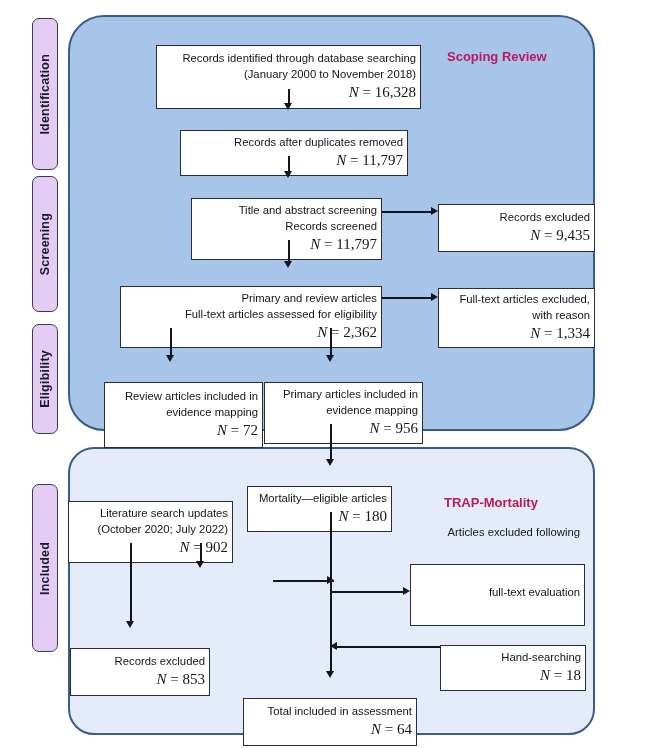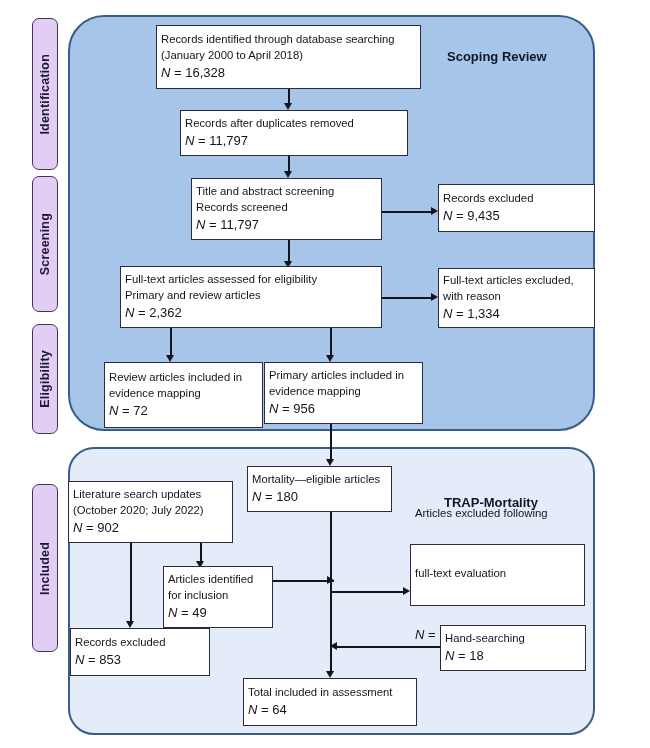"Records identified through database" .box { align-items: flex-start -> flex-end; margin-top: none -> 20px }
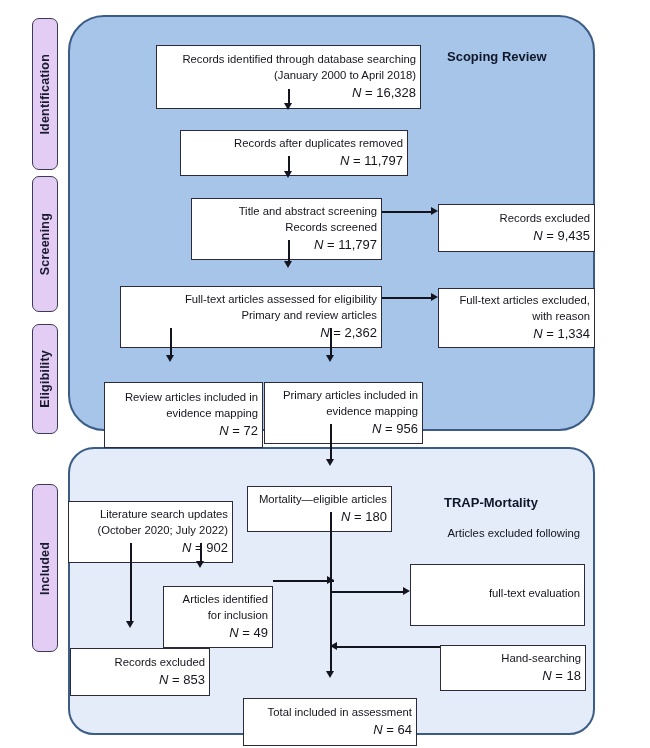"Scoping Review" .panel-title { color: #0f172a -> #be185d }
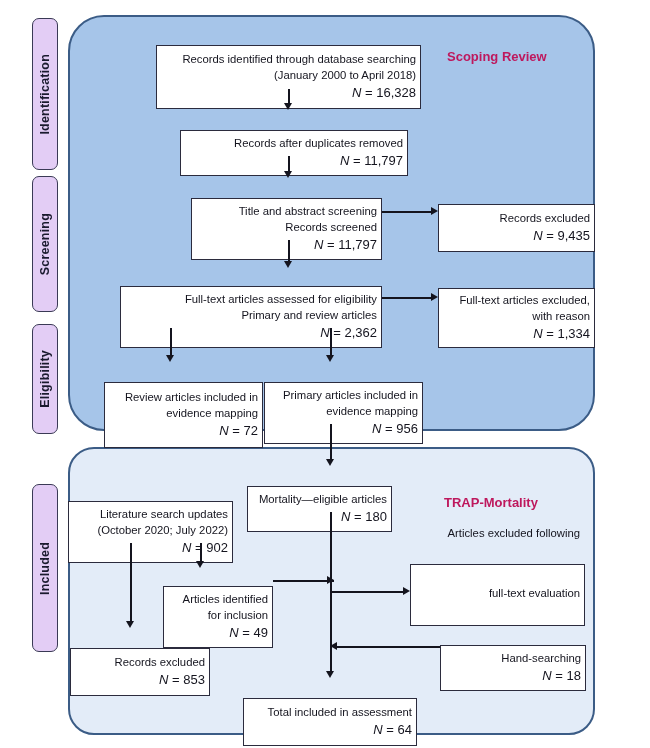"(January 2000 to April 2018)" div.line { text: April -> November }
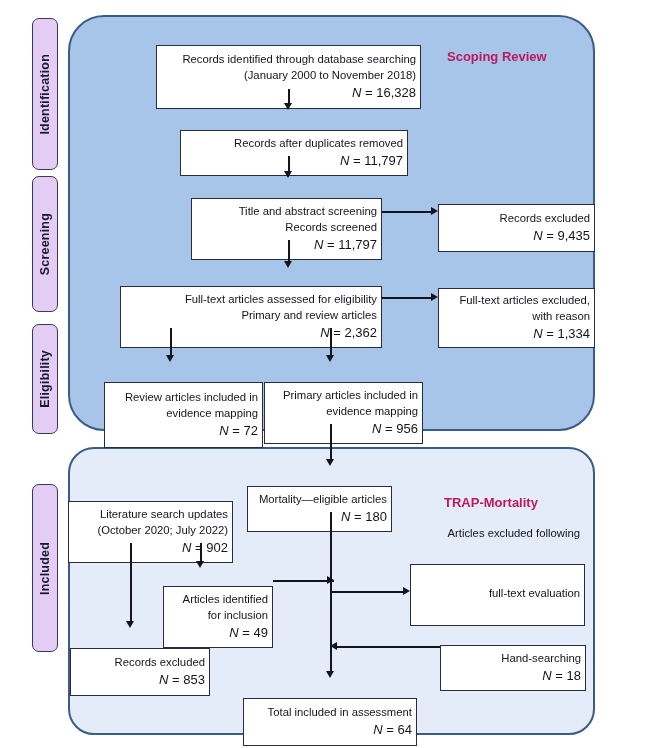"N = 16,328" .box .line.nval { font-family: none -> Liberation Serif, serif; font-size: 13px -> 15px }
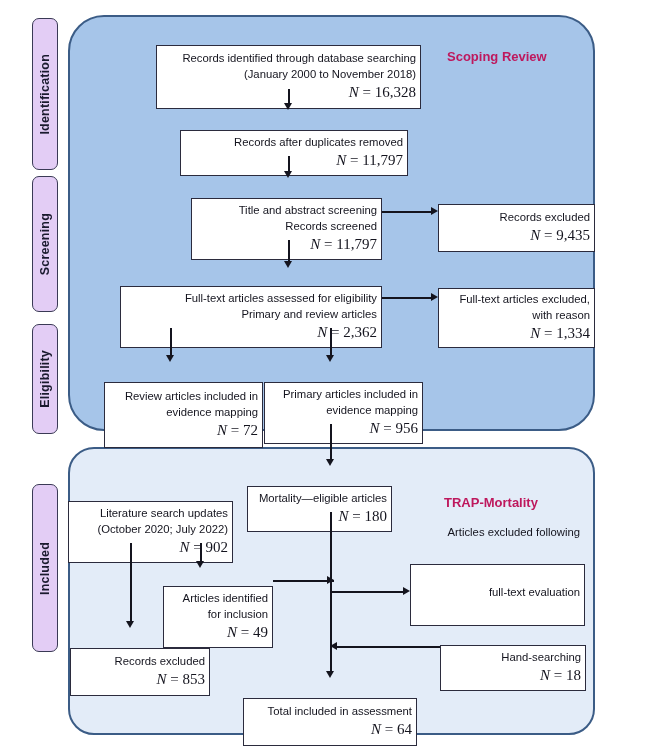"Full-text articles assessed for" div.line { order: before "Primary and review articles" -> after "Primary and review articles" }
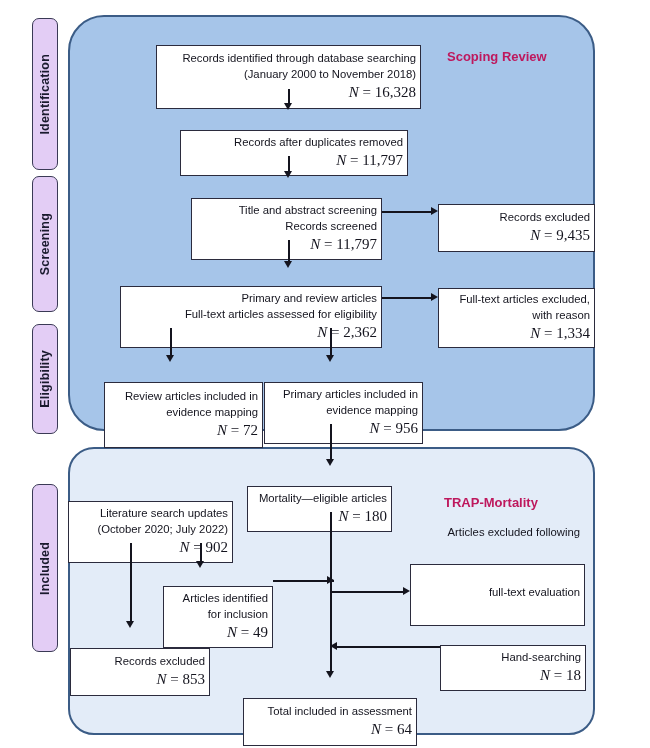"Articles identified" div.box { html: <div> <div>Articles identified</div> <div>for inclusion</div> <div><span>N</span> <span>= 49</span></div> </div> -> none }
